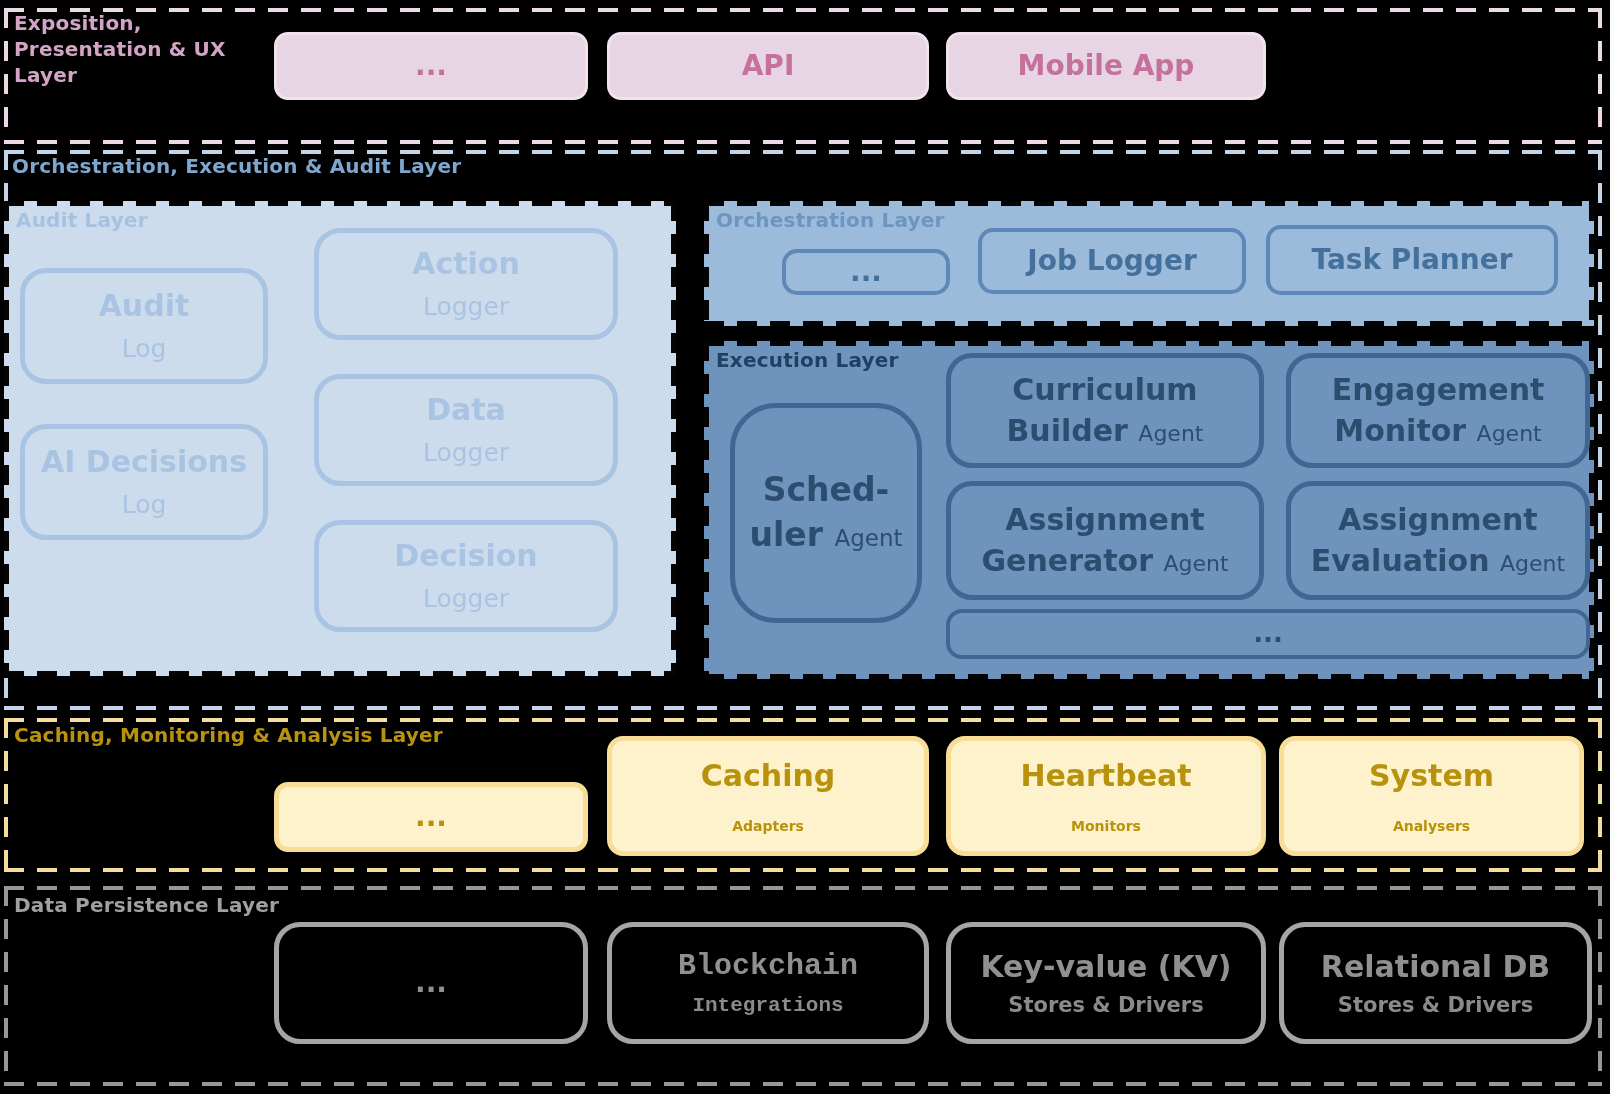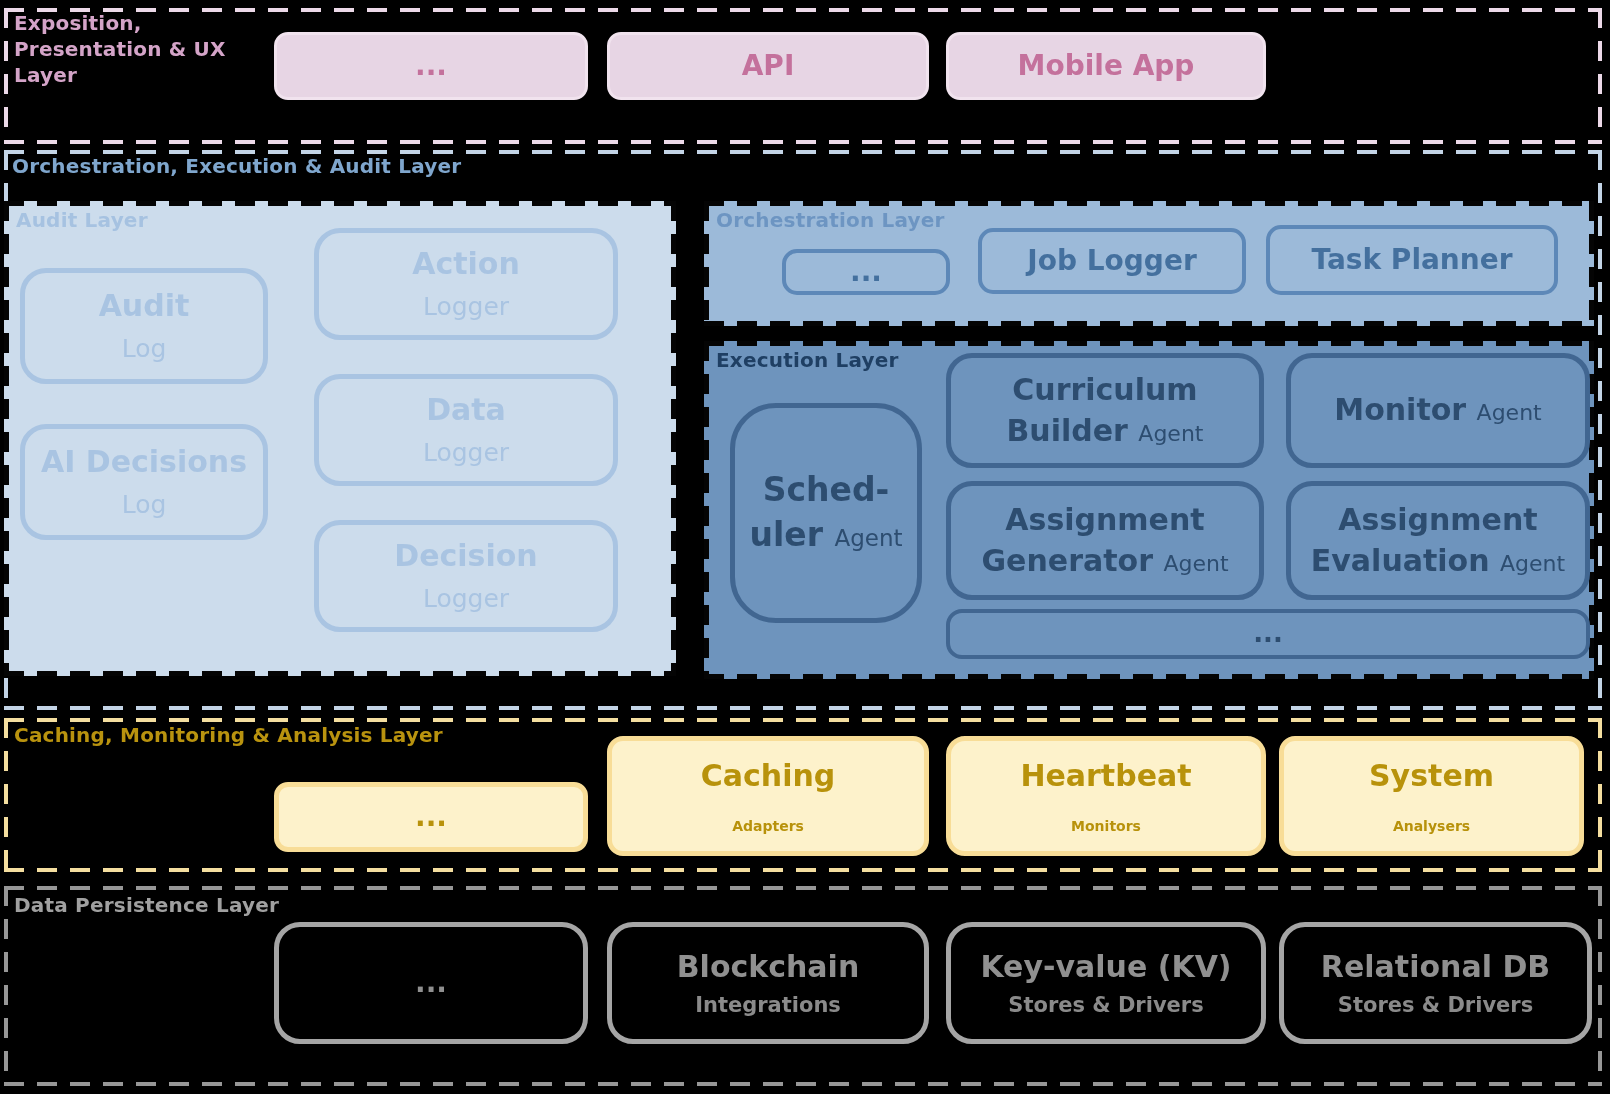"Engagement" div.t { html: none -> <div>Engagement</div> }
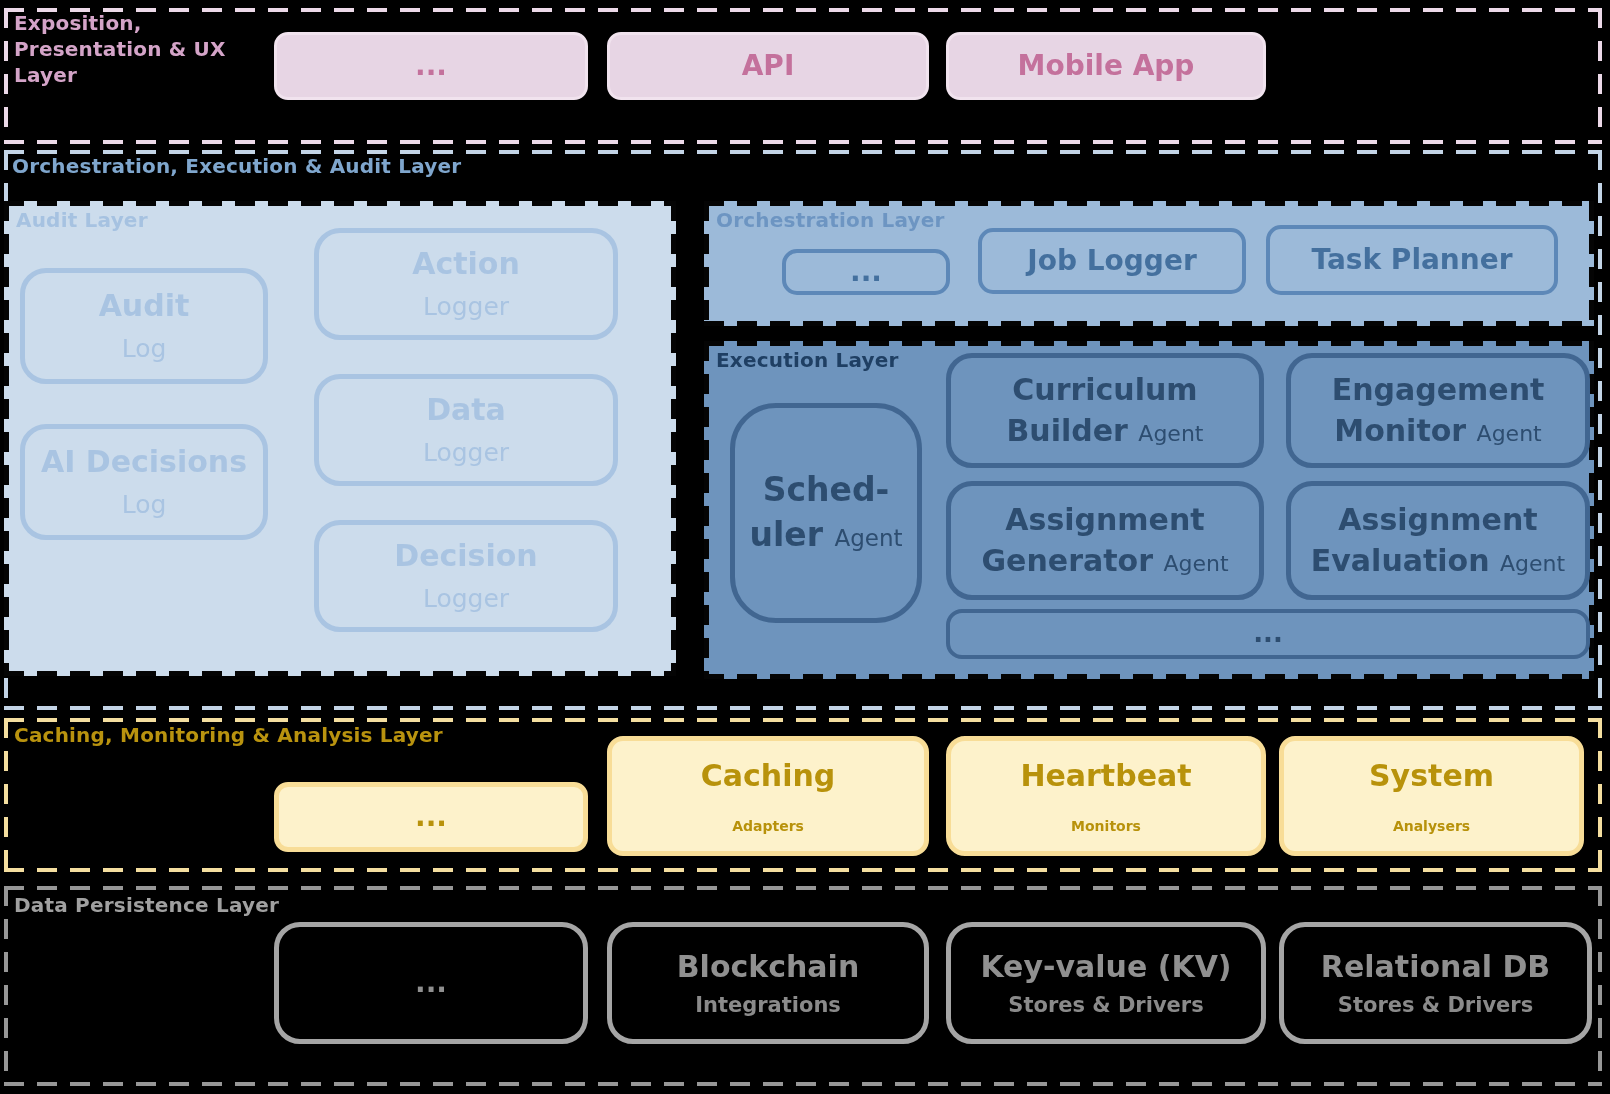"Blockchain" div.bx { font-family: none -> Liberation Mono, monospace }
